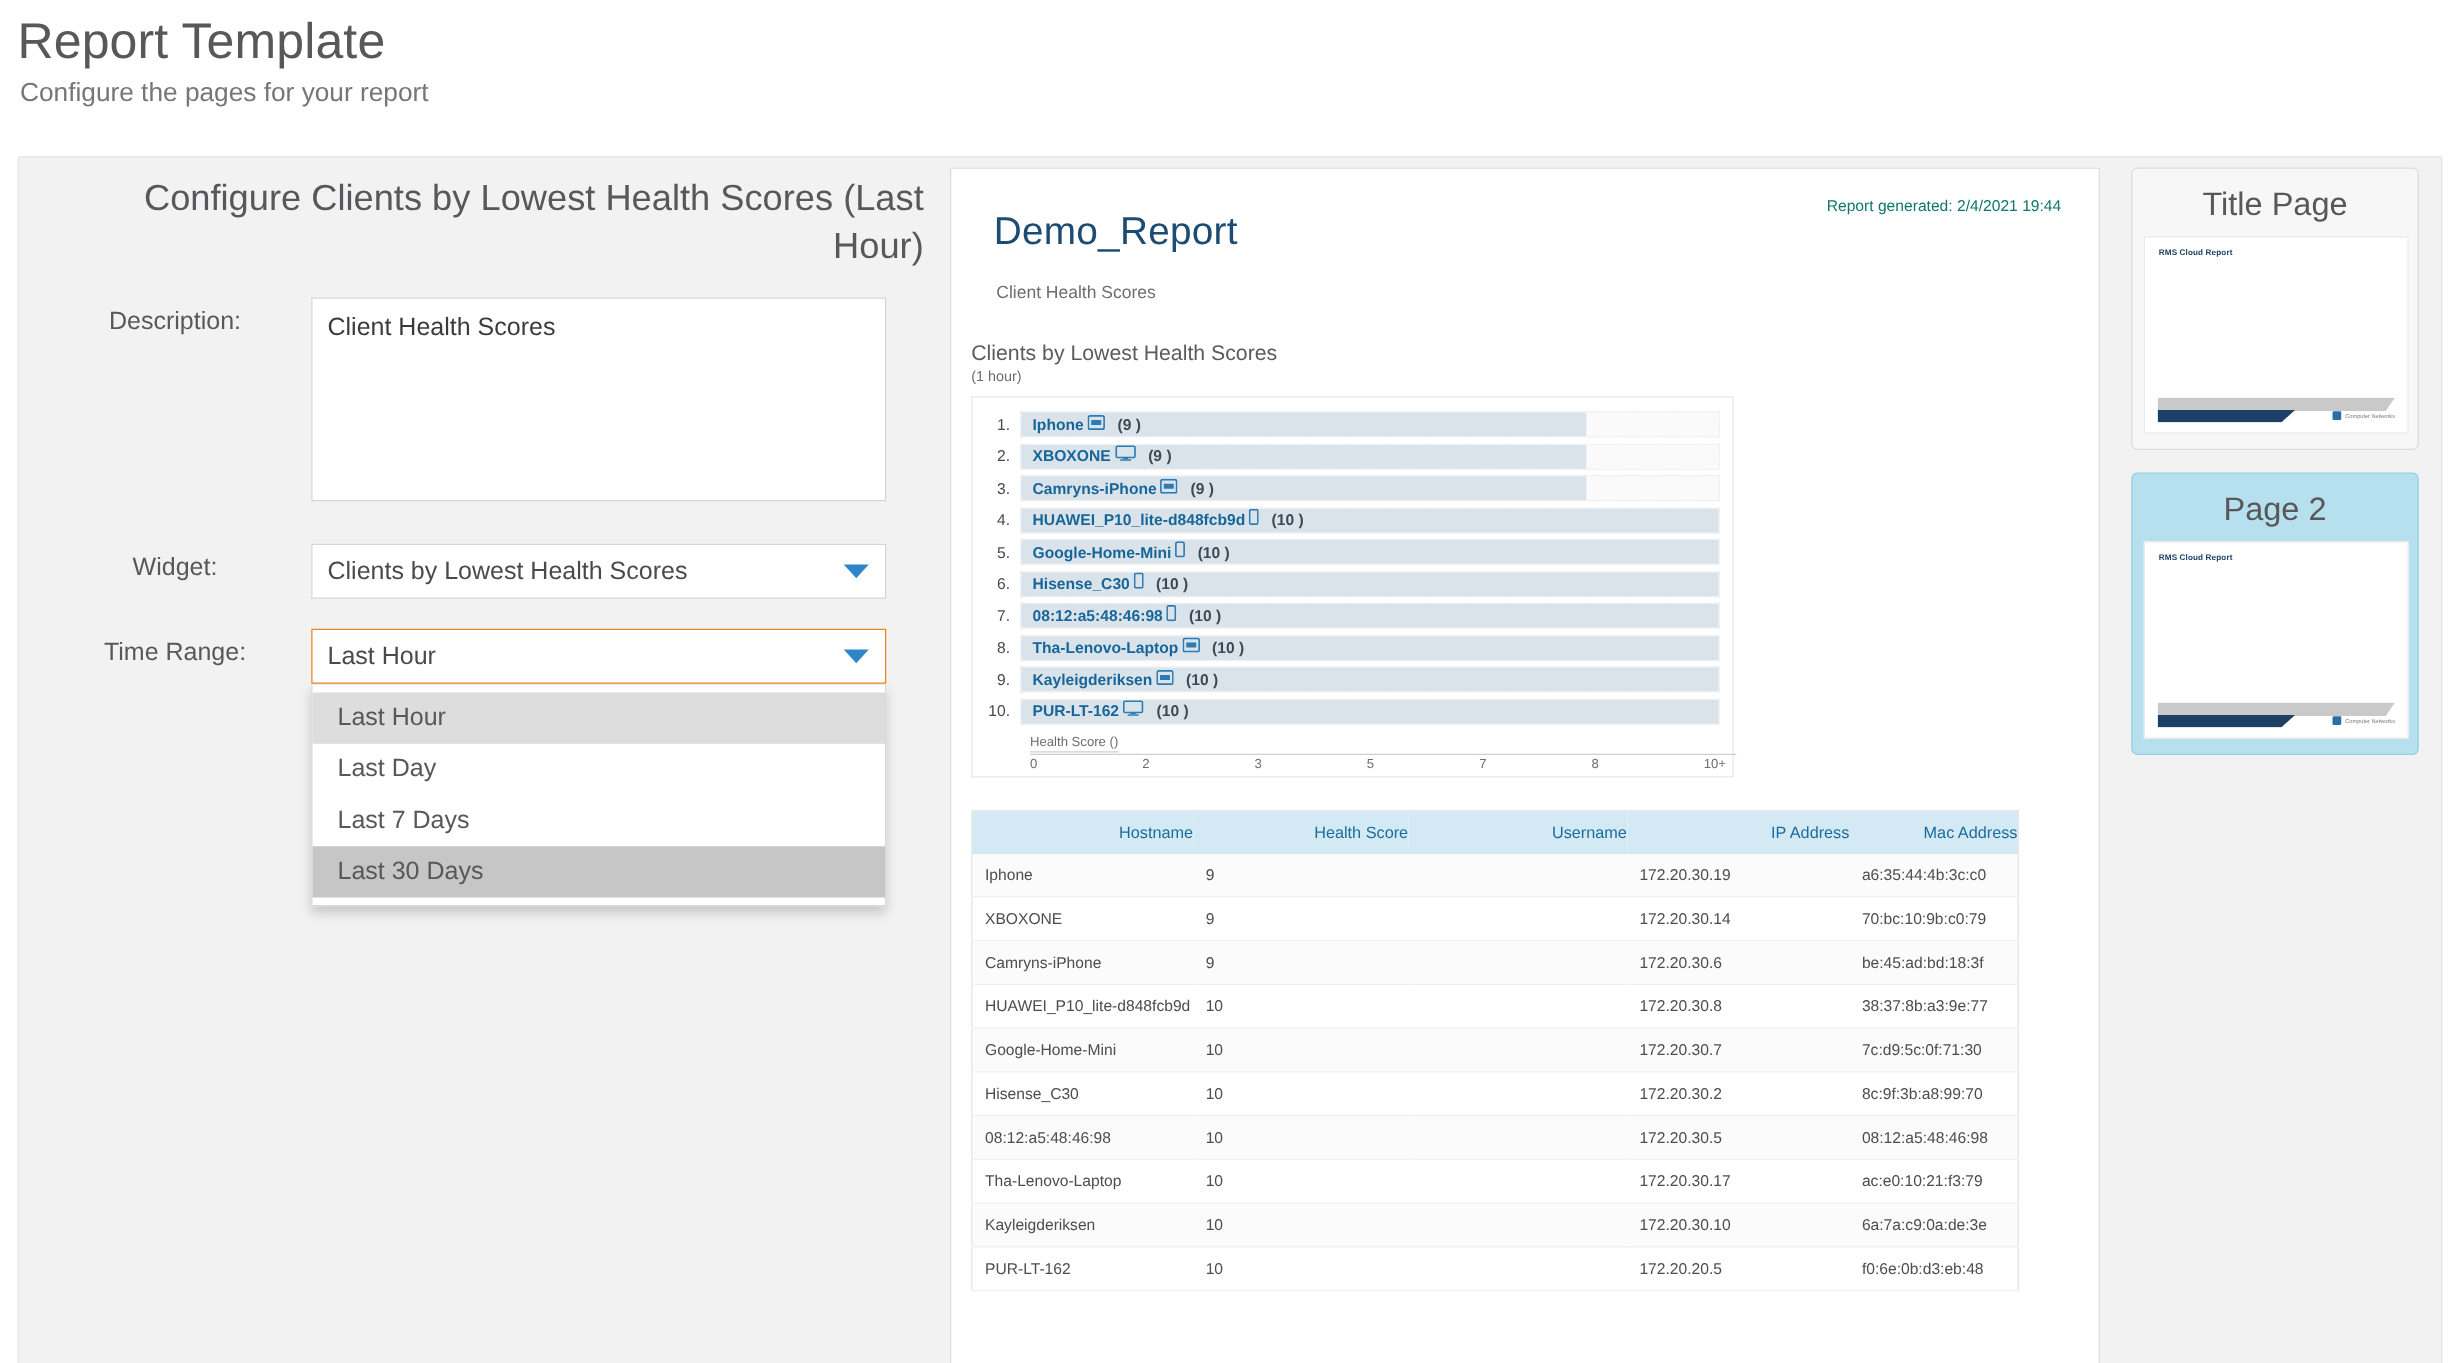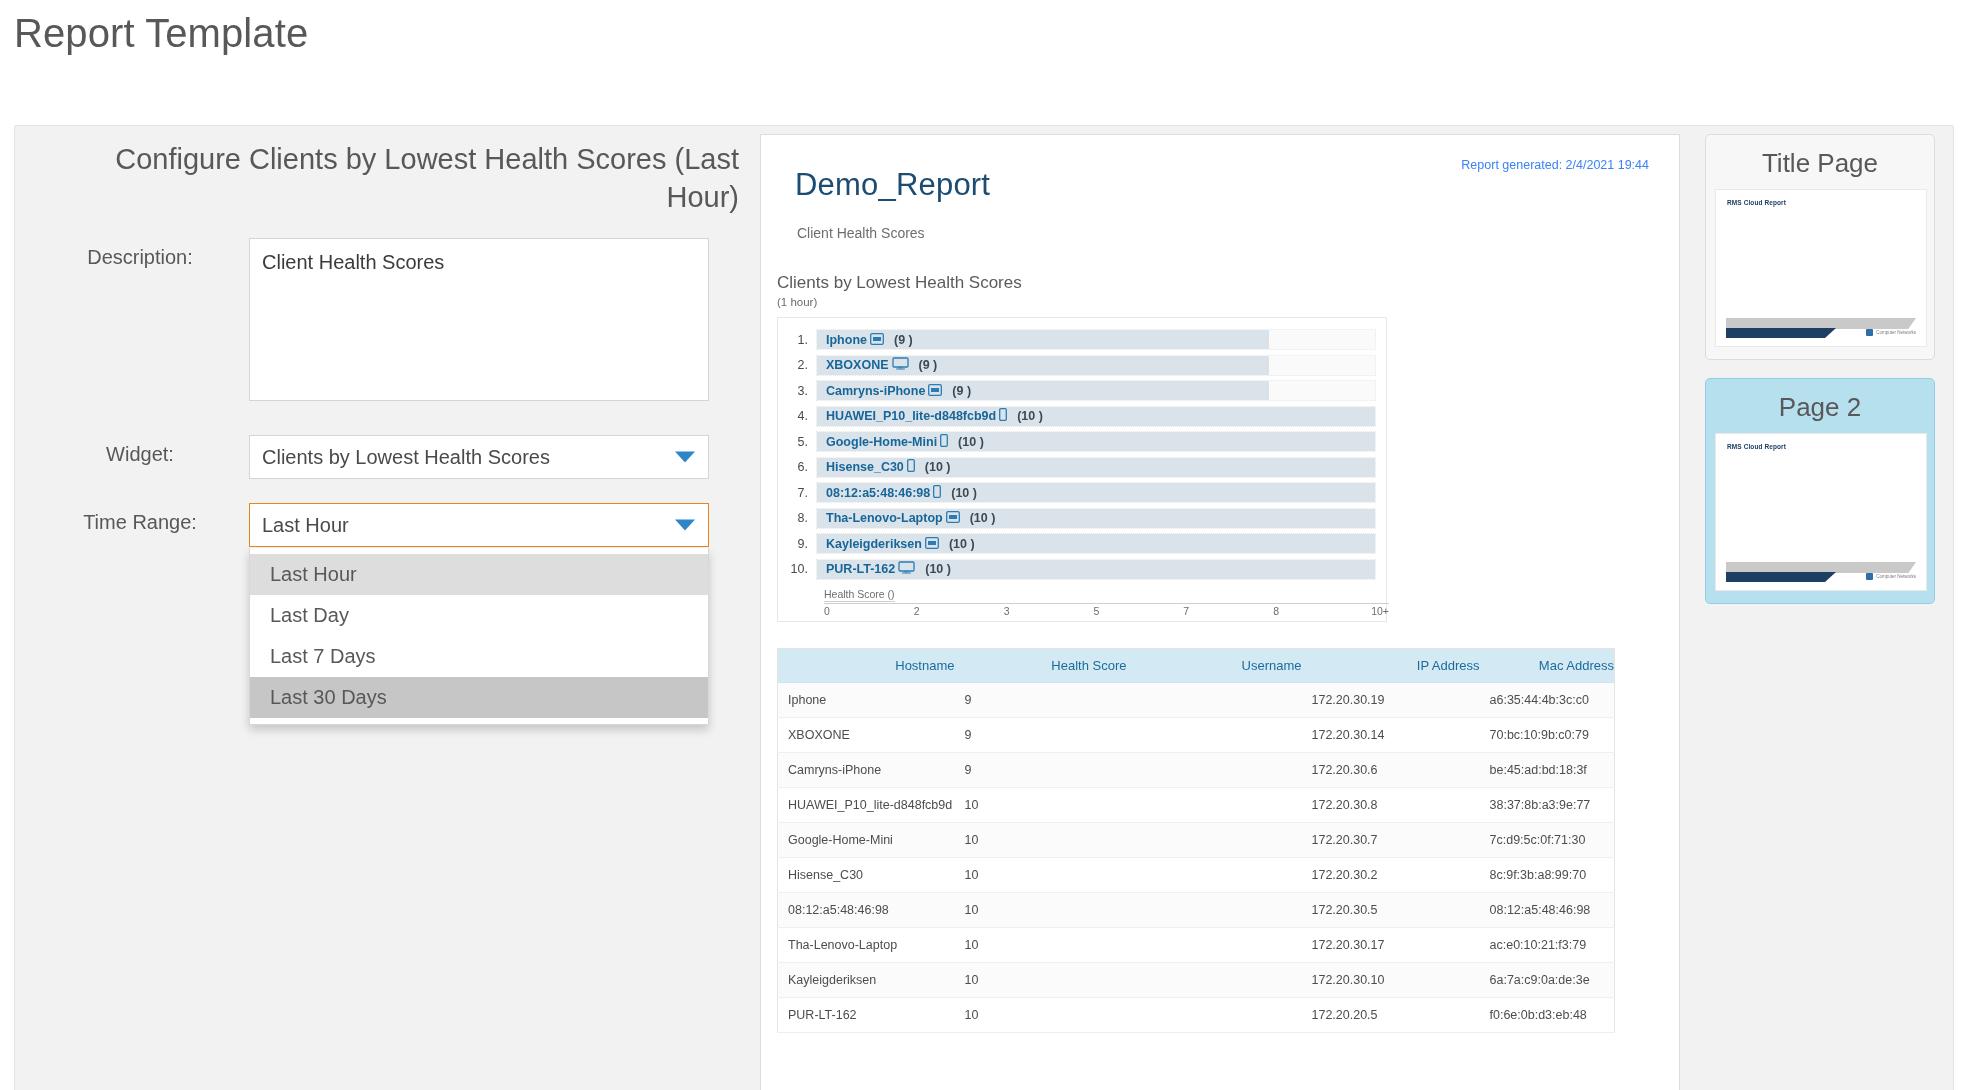"Configure the pages for your" div.page-subtitle { html: none -> <div>Configure the pages for your report</div> }
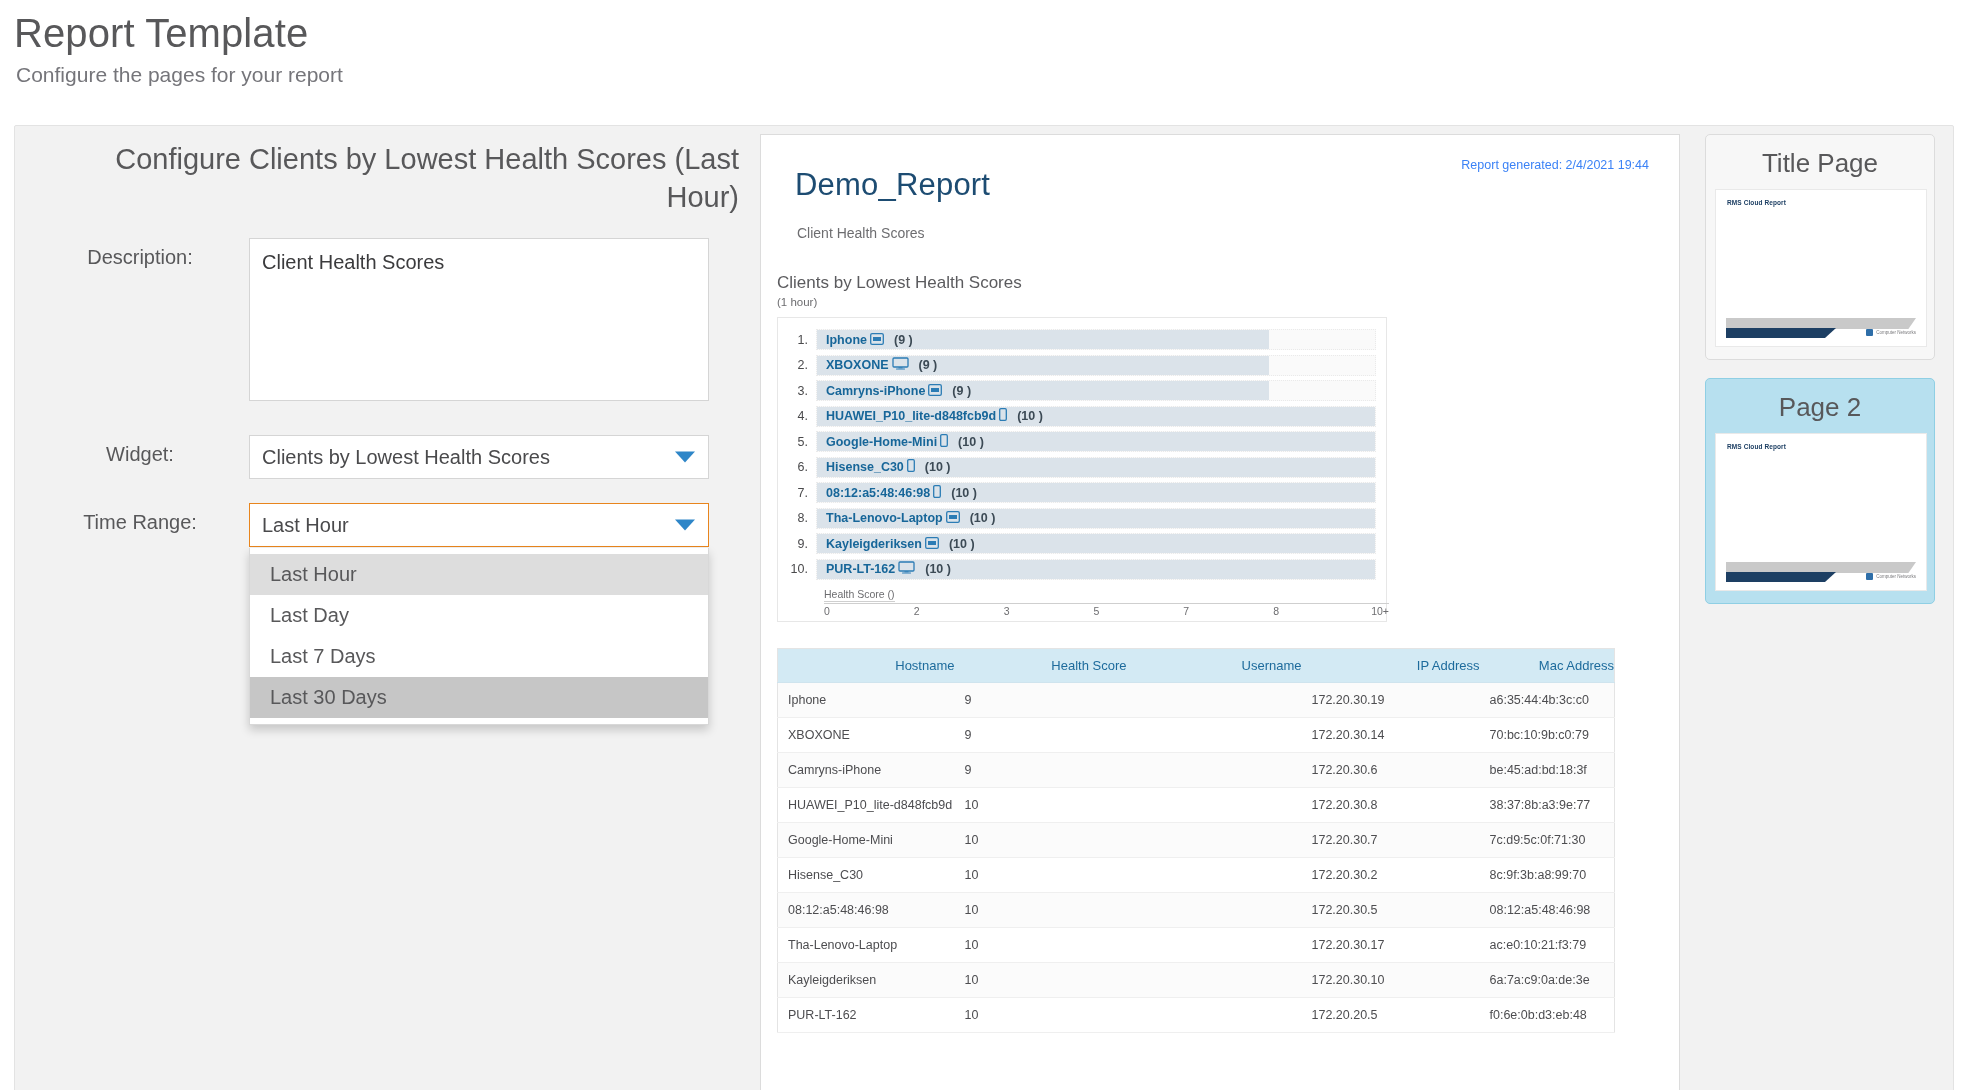"Report generated: 2/4/2021 19:44" .rep-gen { color: #3b82f6 -> #0f766e }
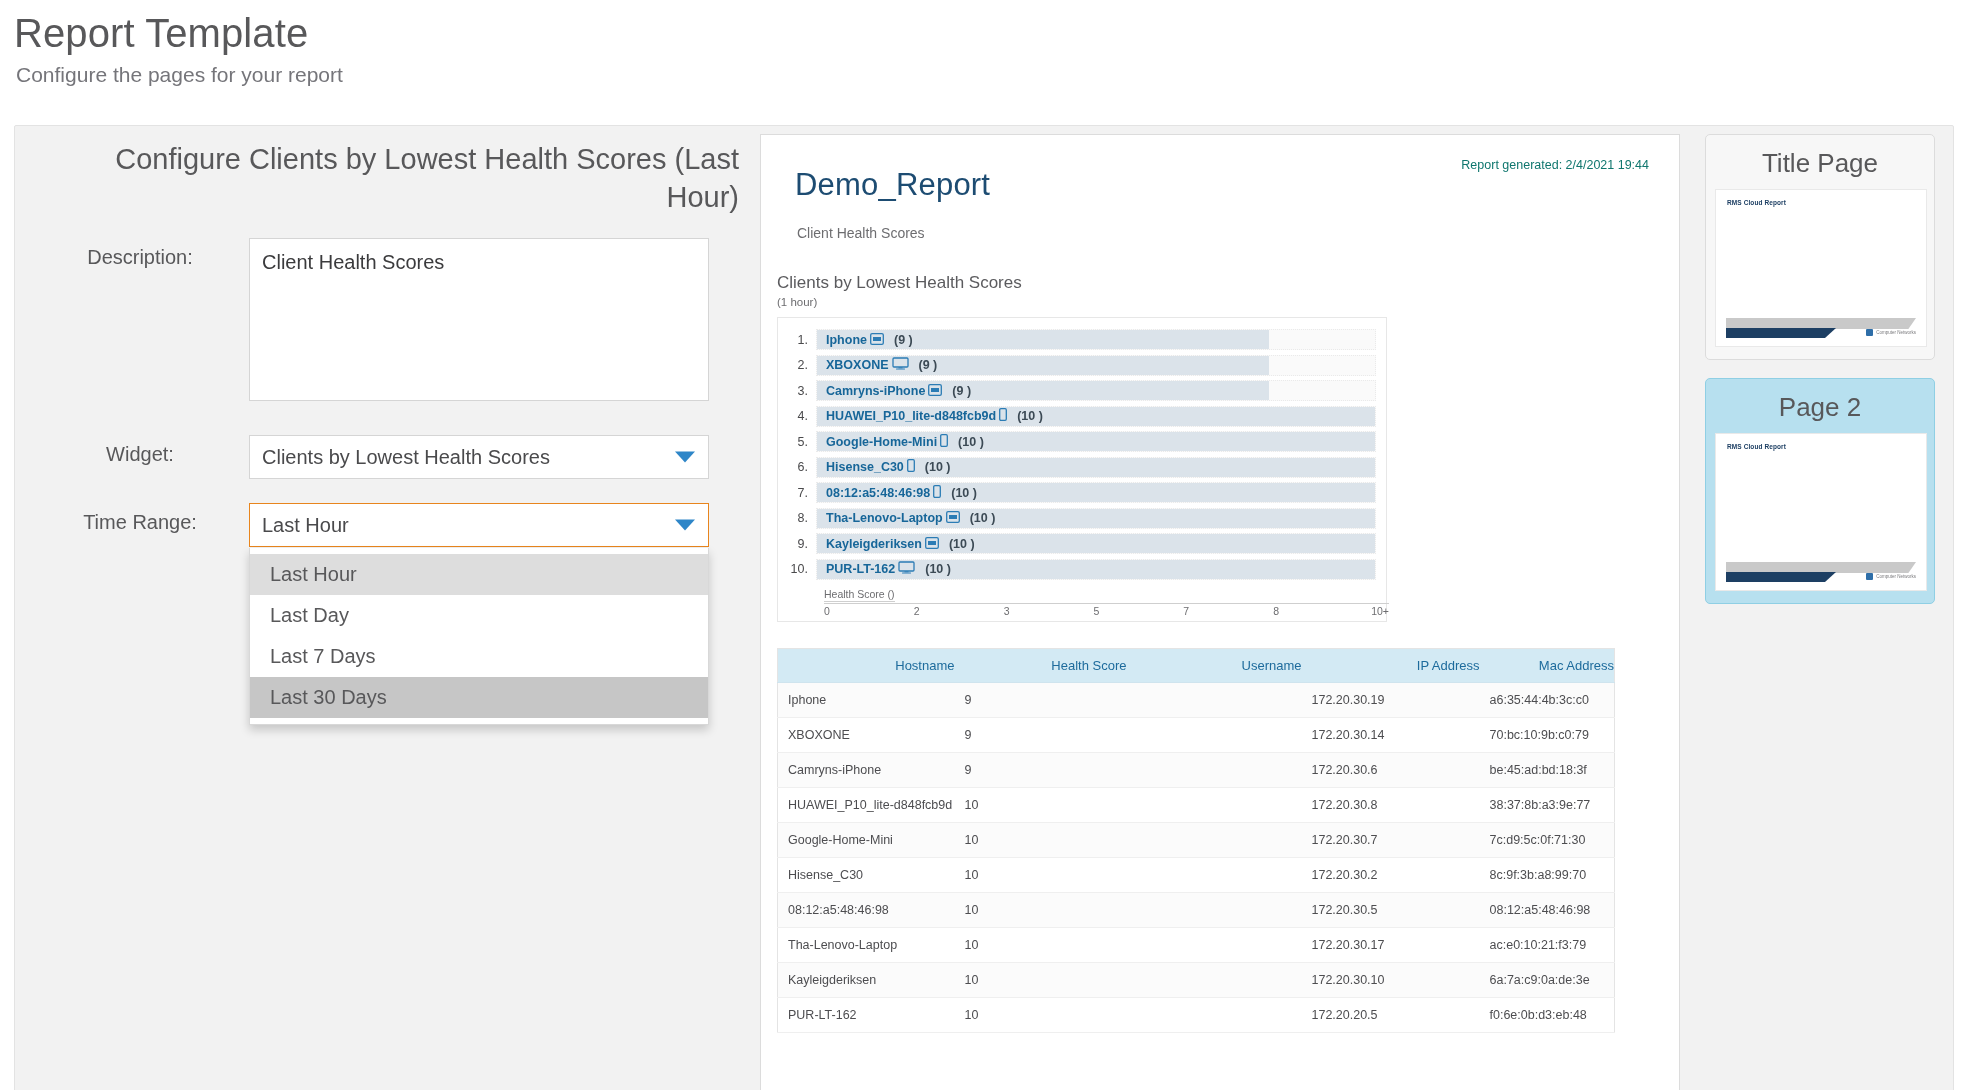"10+" .tick:last-child { text-align: right -> left }
